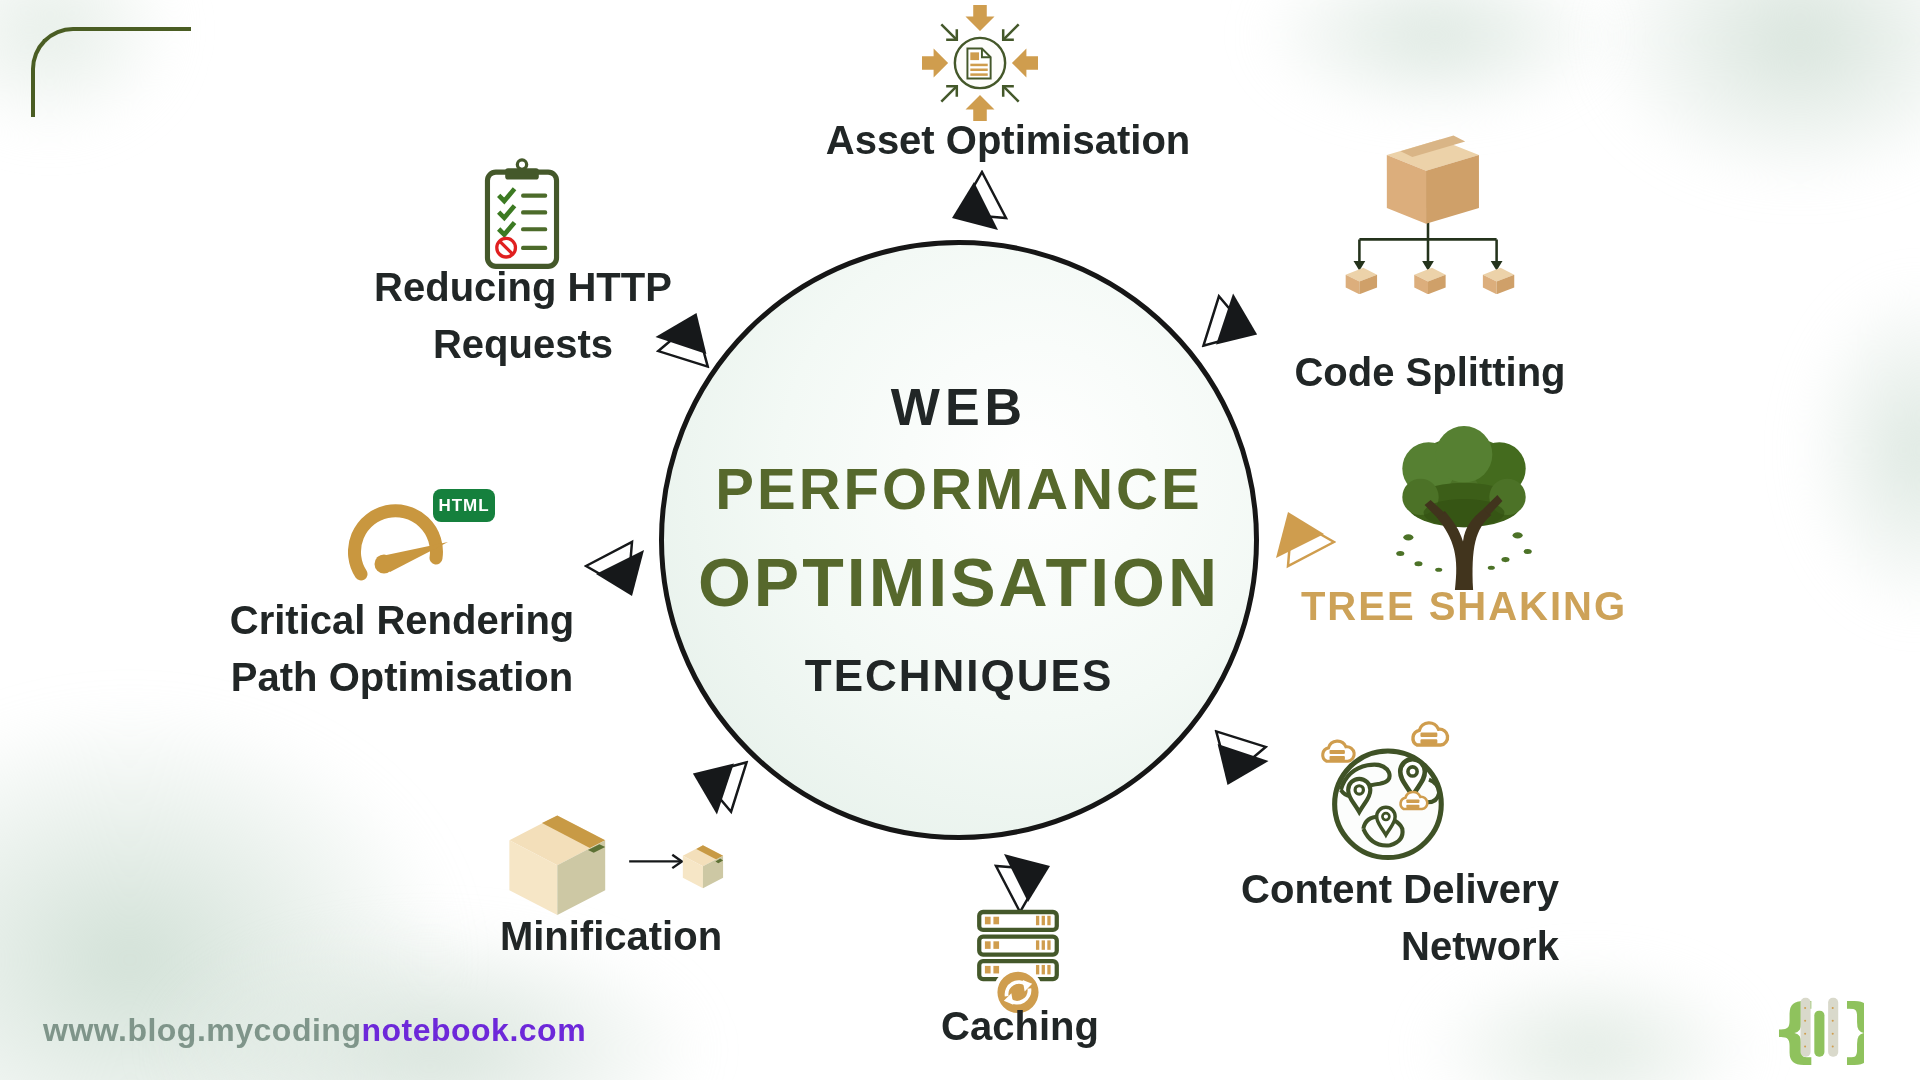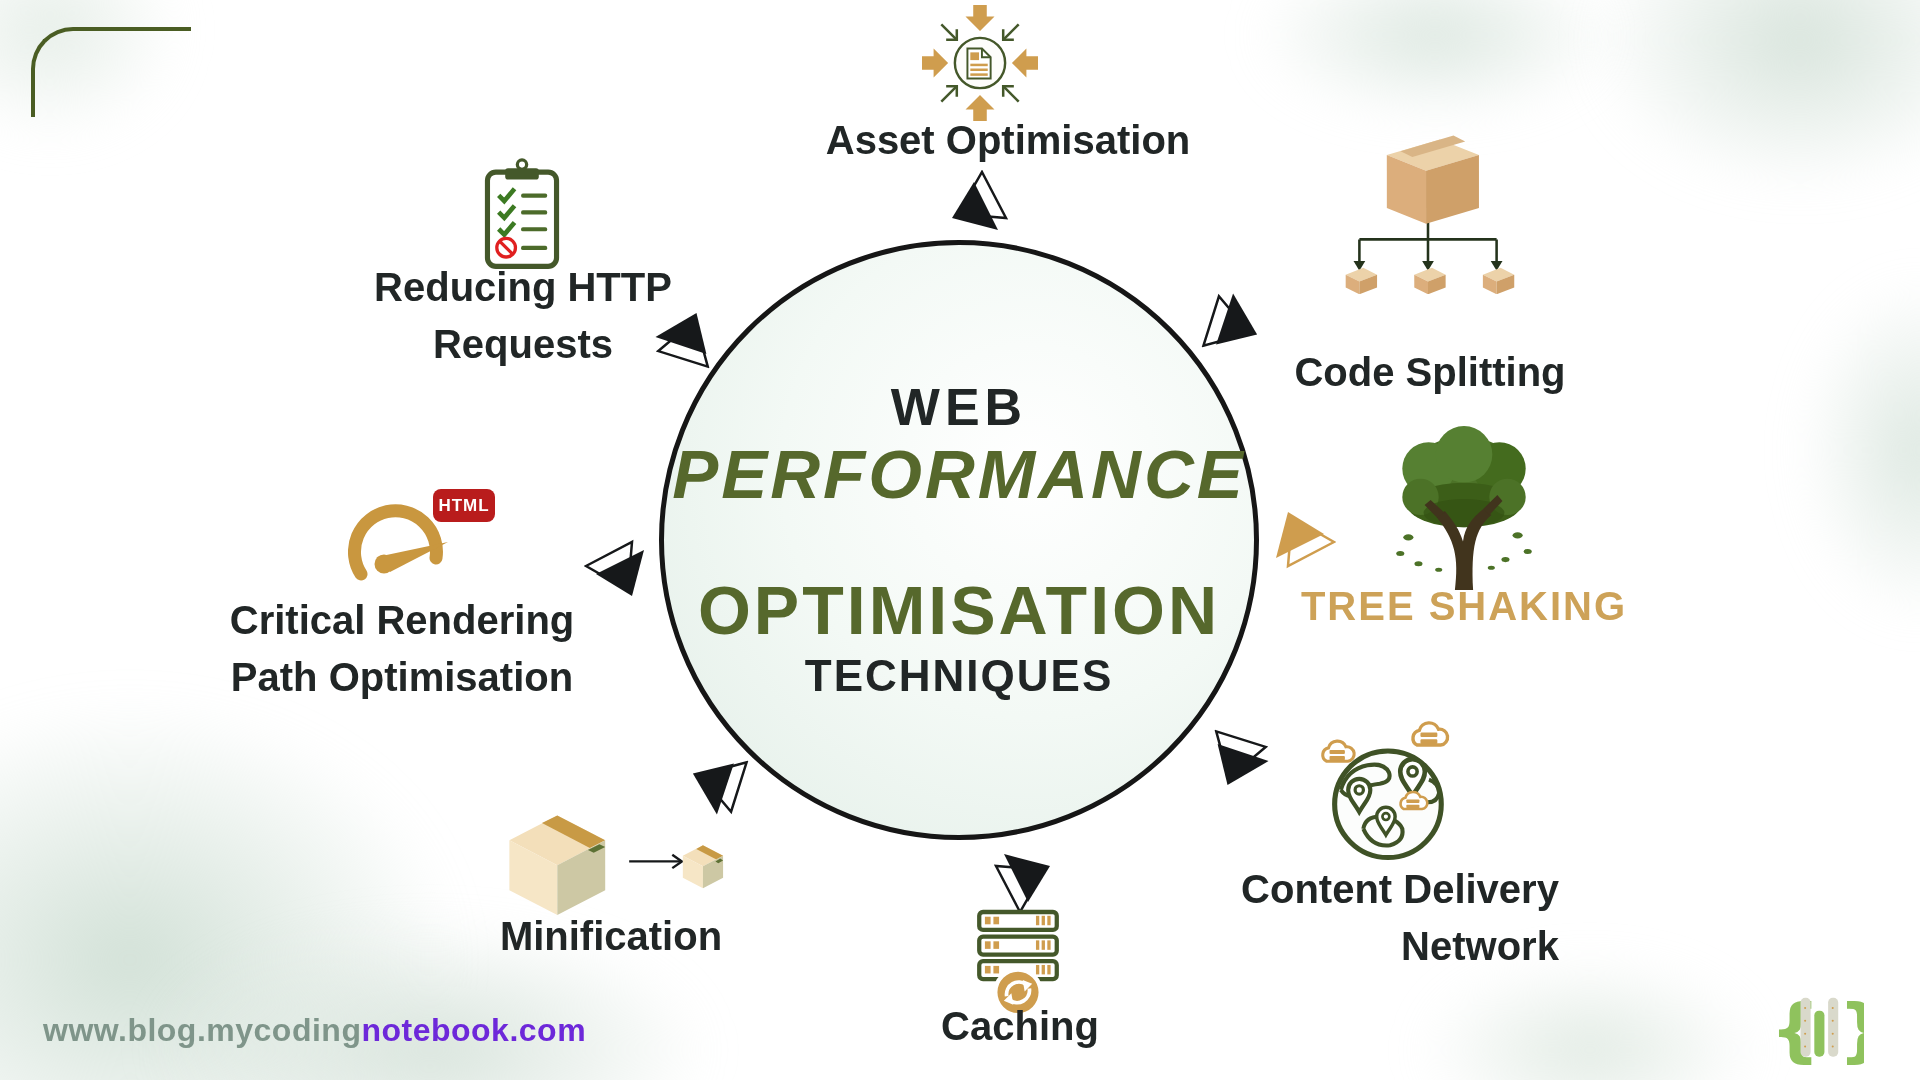"HTML" .html-badge { background: #b91c1c -> #15803d }
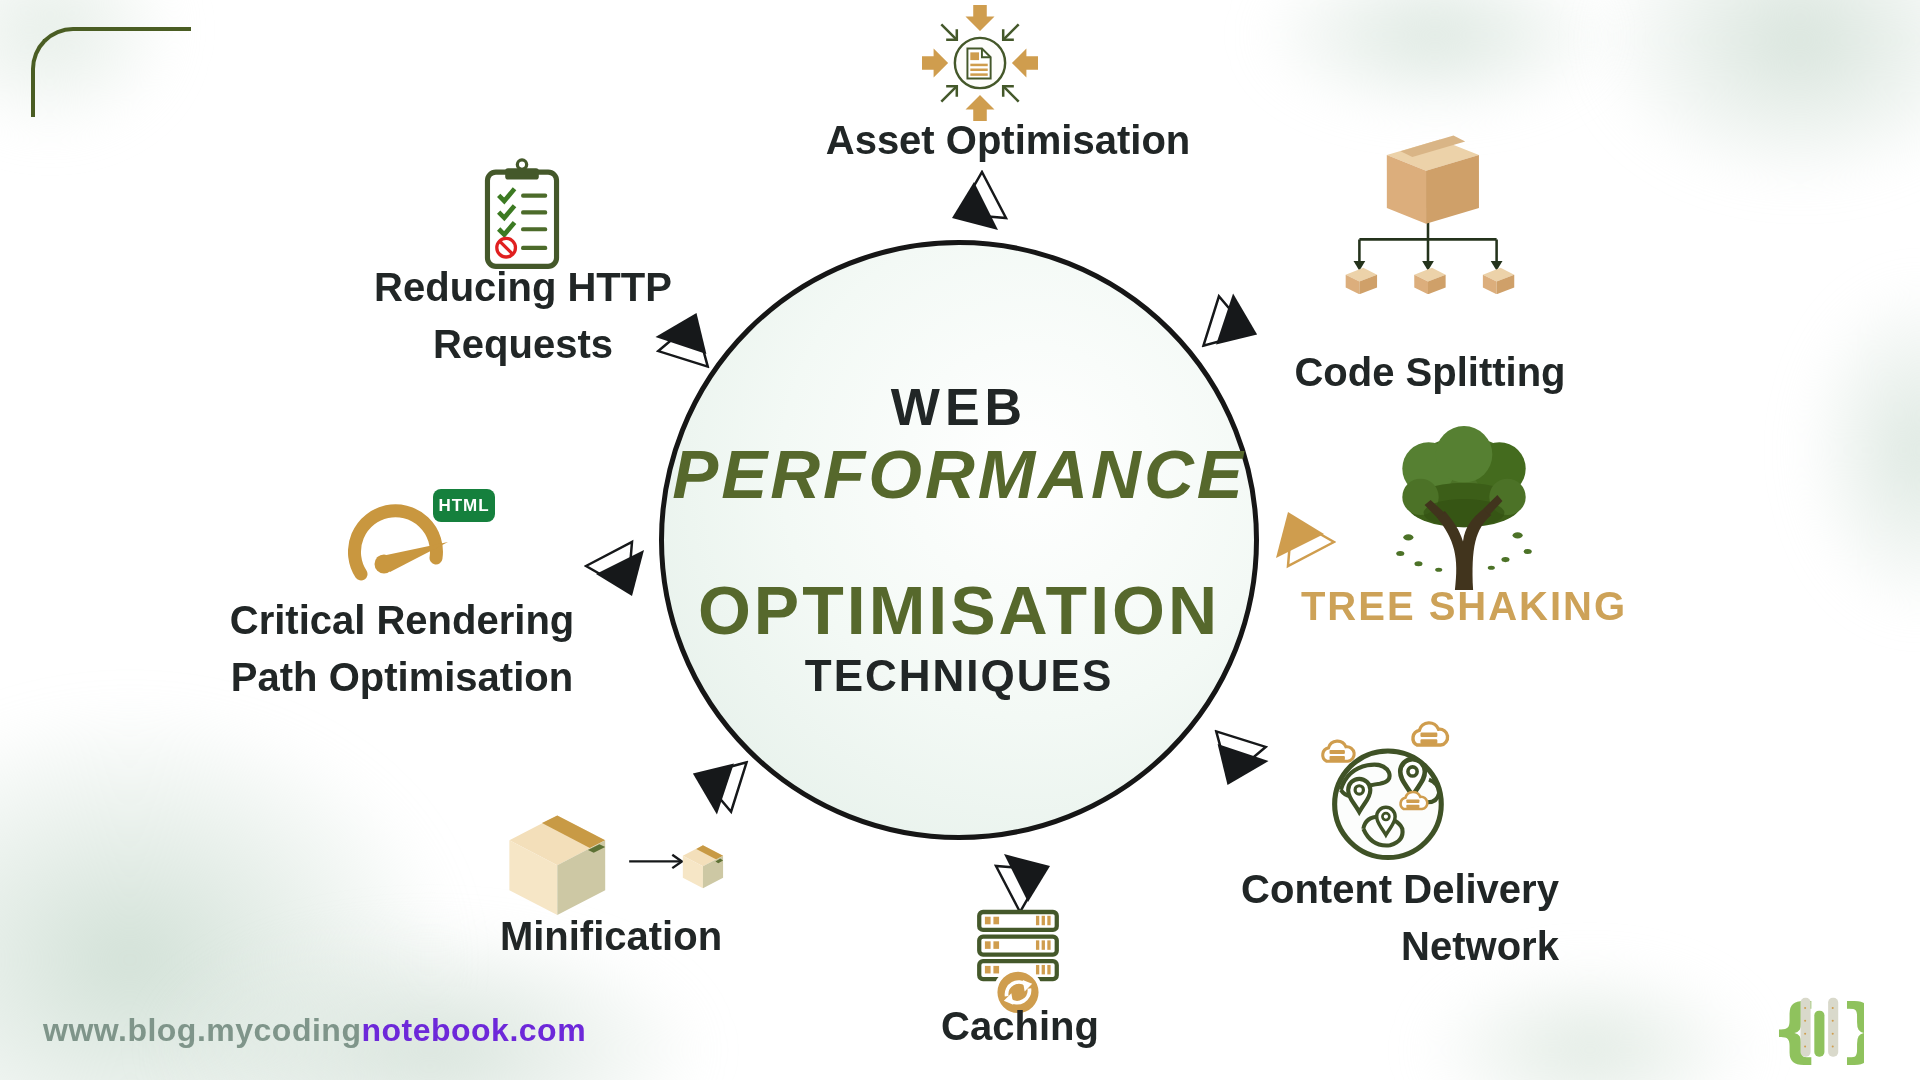"PERFORMANCE" .cline2 { font-size: 69px -> 58px; font-style: italic -> none; top: 190px -> 210px }
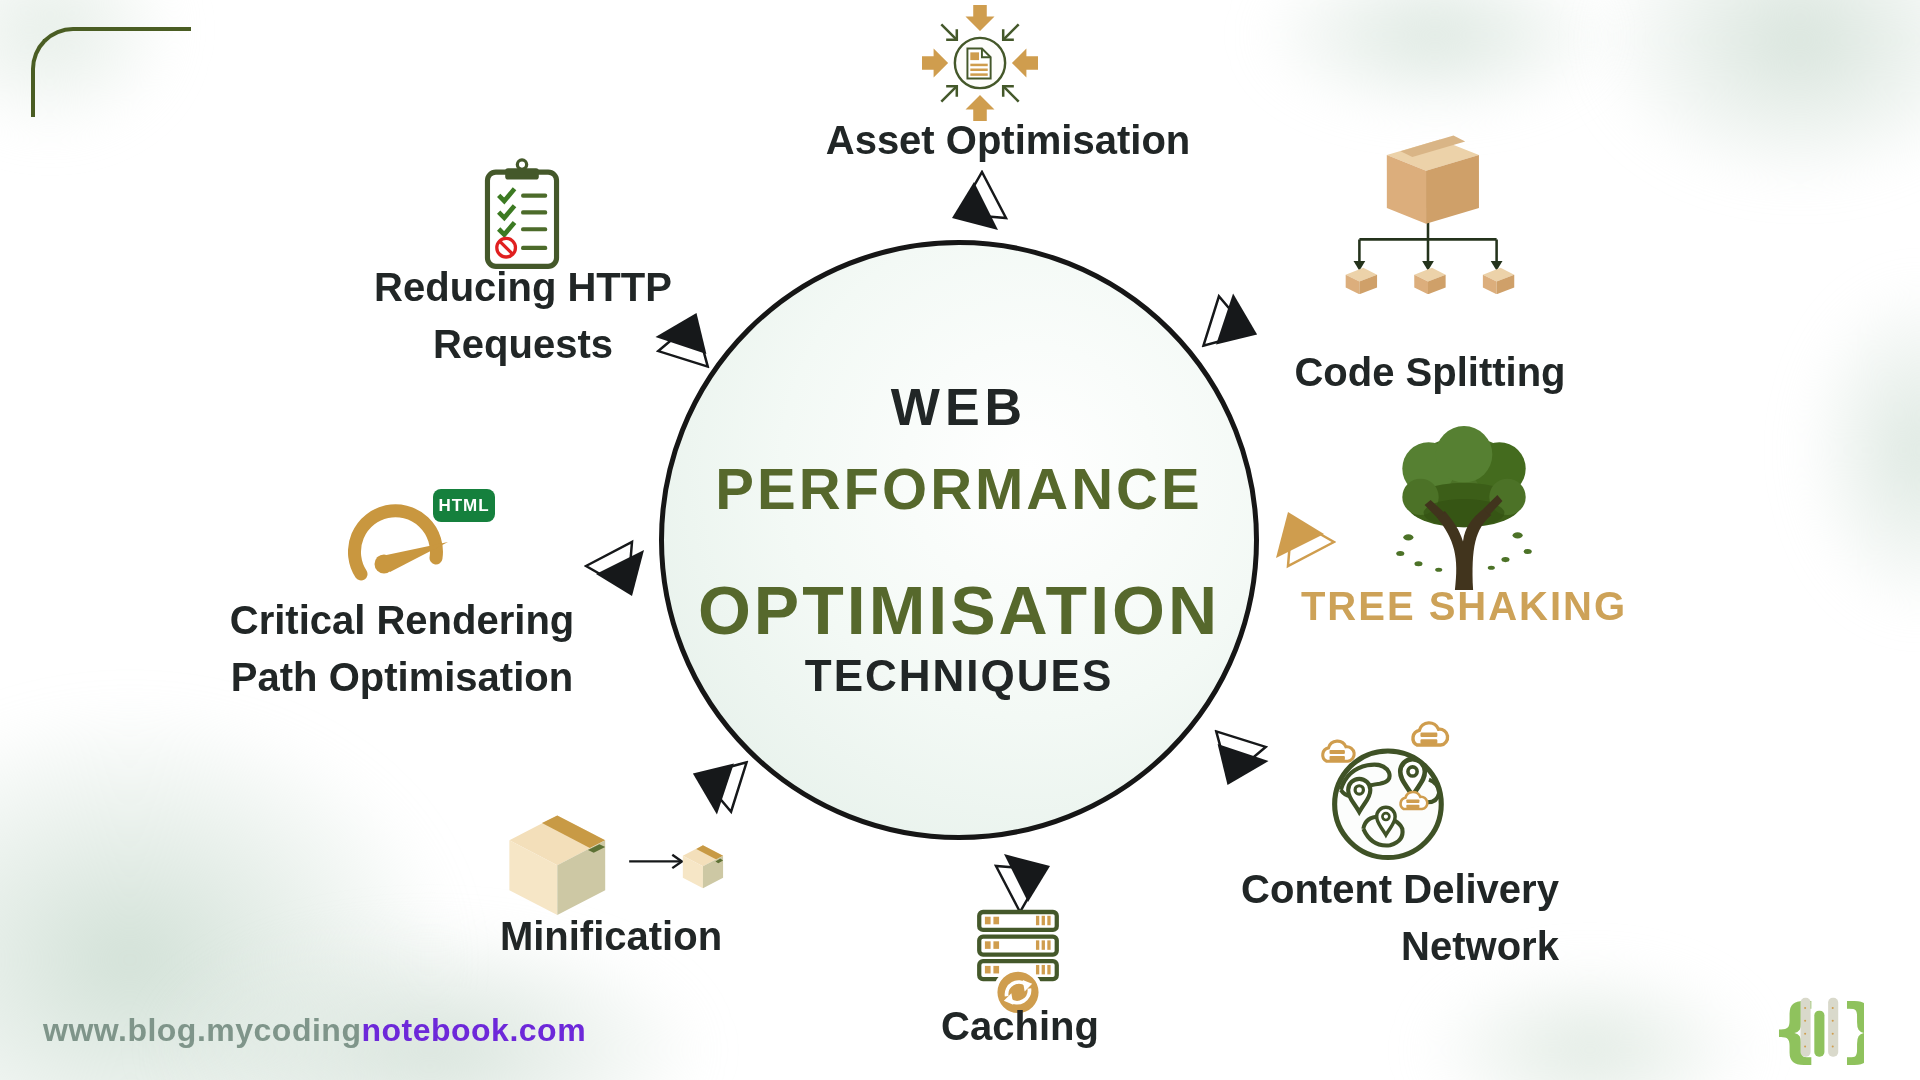"OPTIMISATION" .cline3 { margin-top: 28px -> none }
